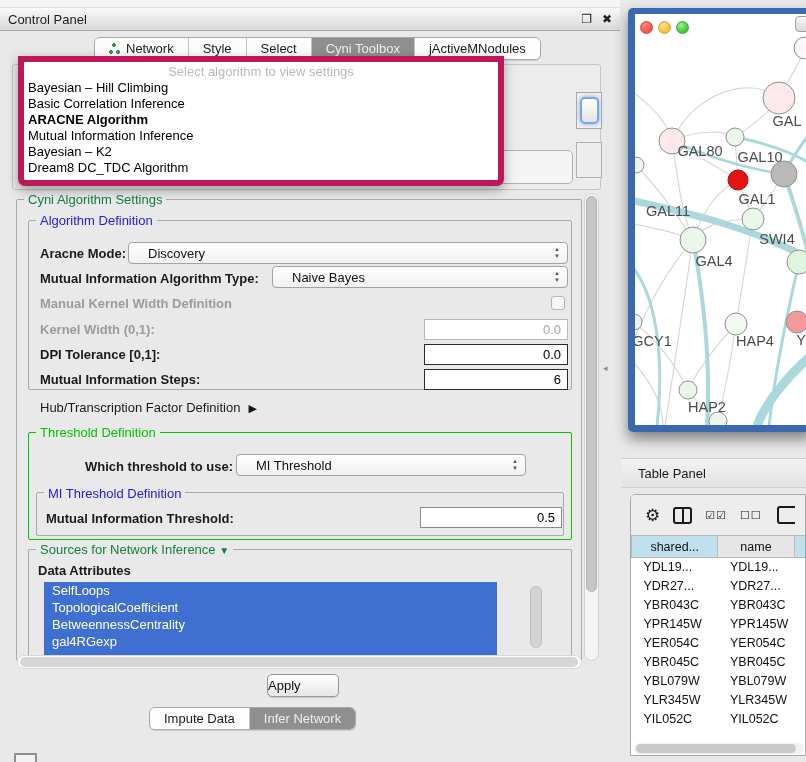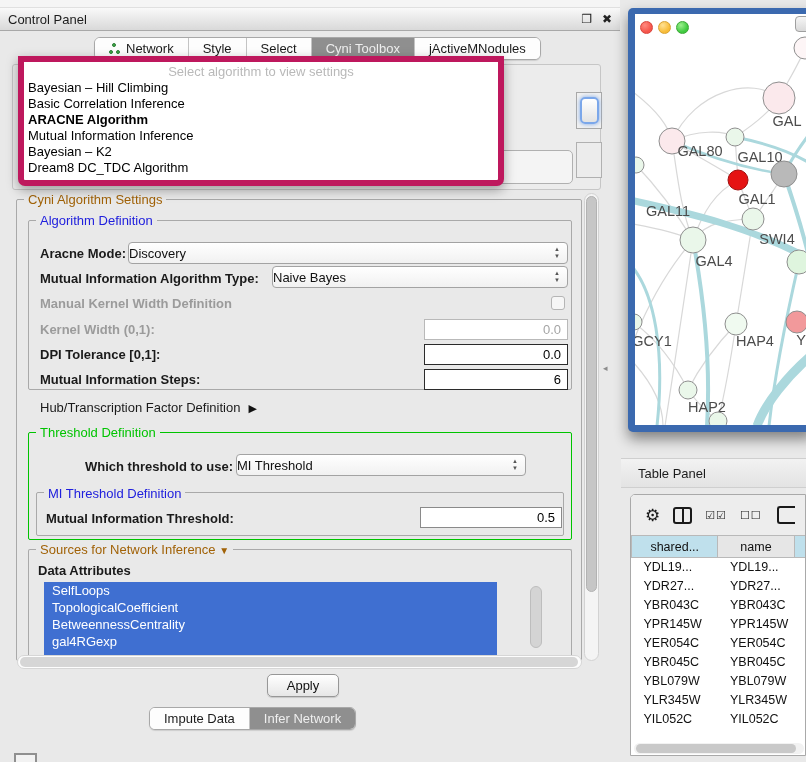"Cyni Algorithm Settings" .grouplabel { color: #a16207 -> #15803d }
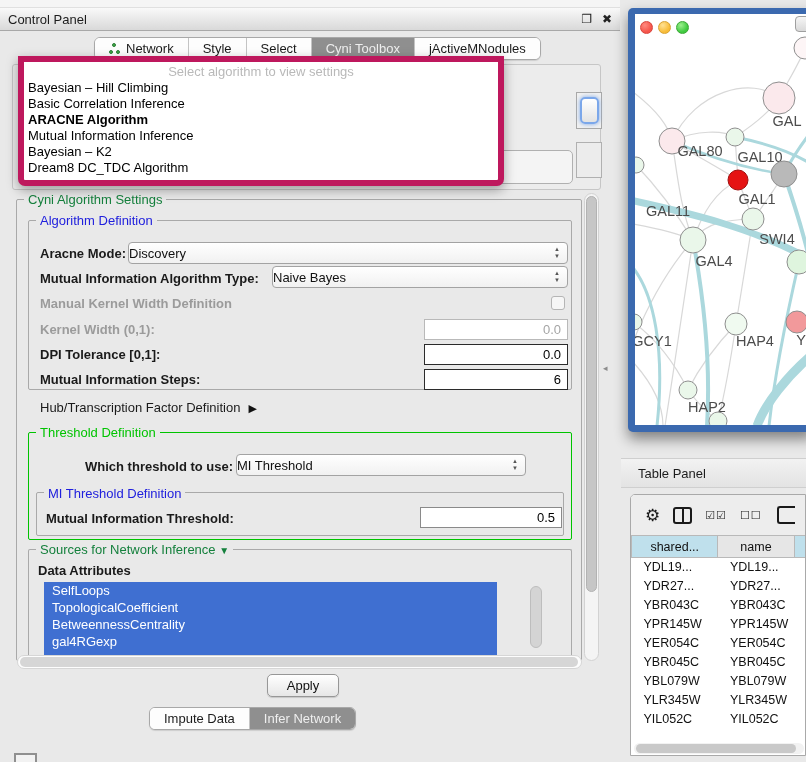"Discovery" .combo { padding: 0 22px 0 0 -> 0 22px 0 19px }
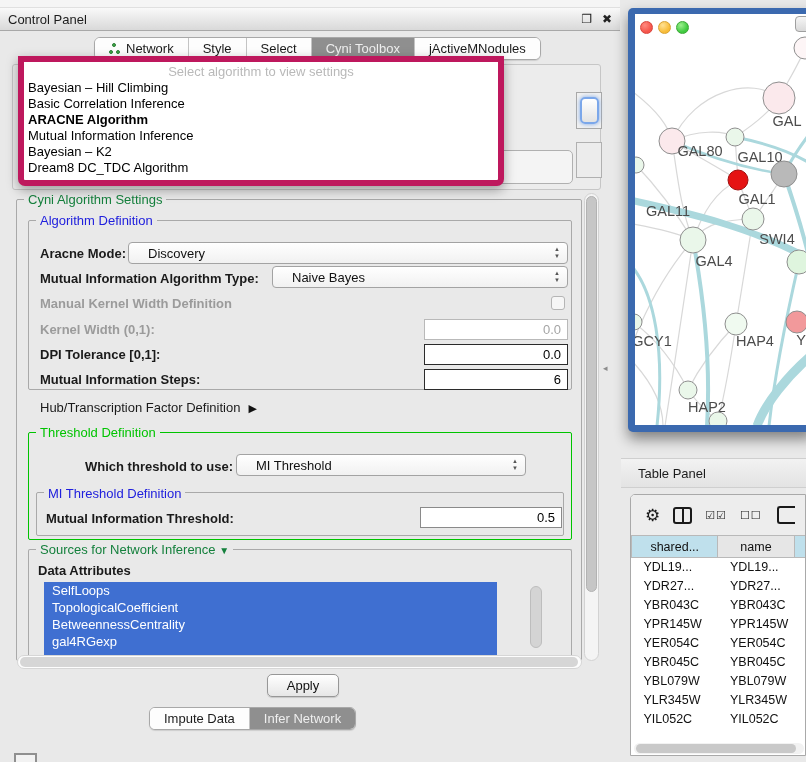"Apply" #apply-btn { justify-content: center -> flex-start }
